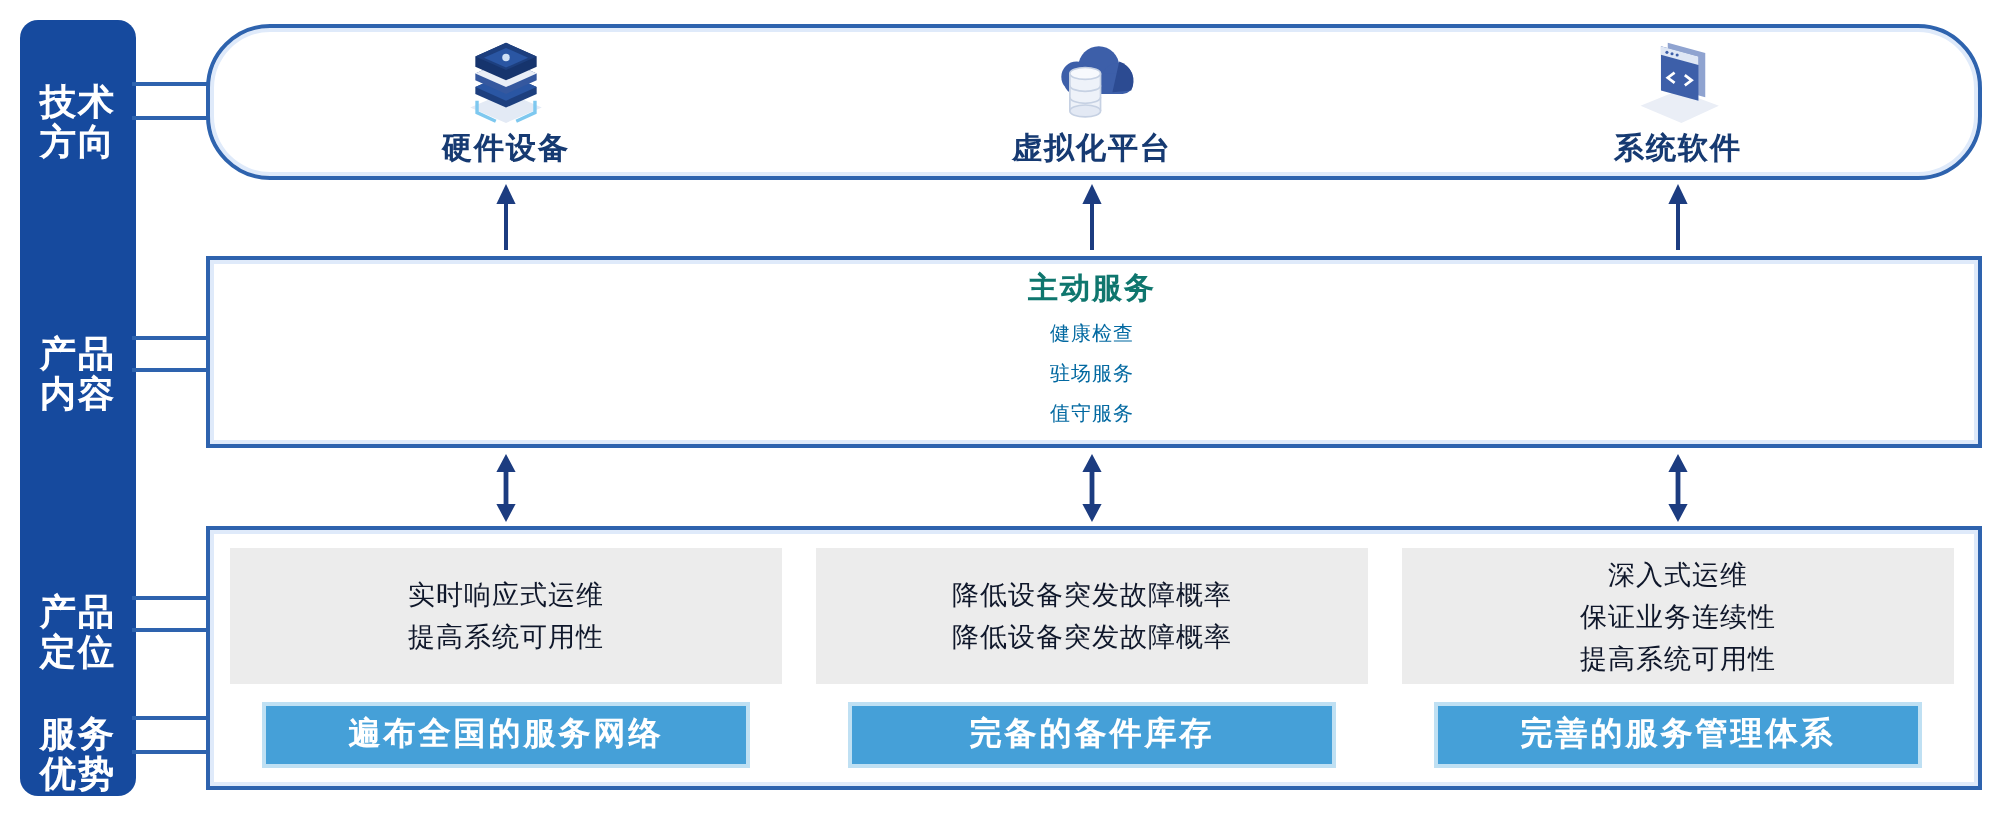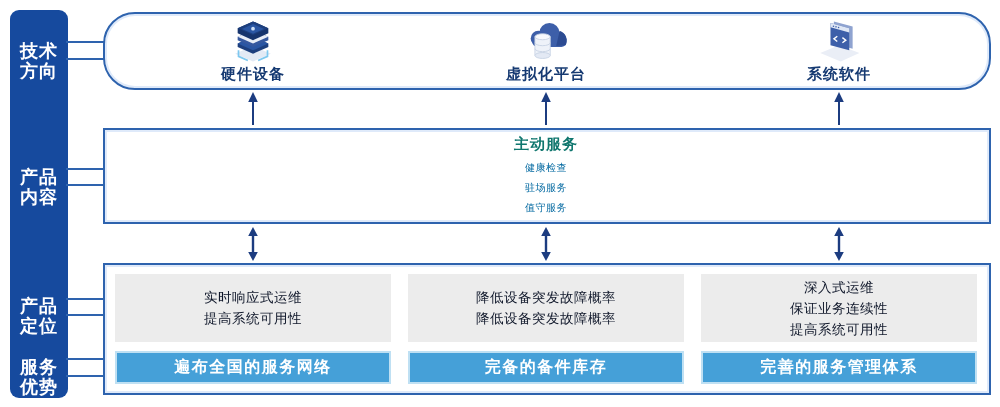"遍布全国的服务网络" .banner { width: 276px -> 244px }
